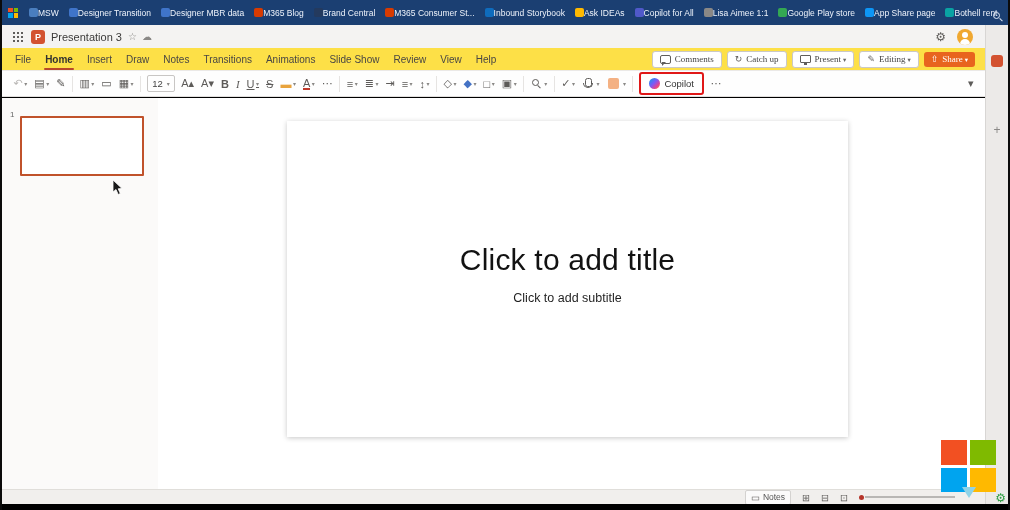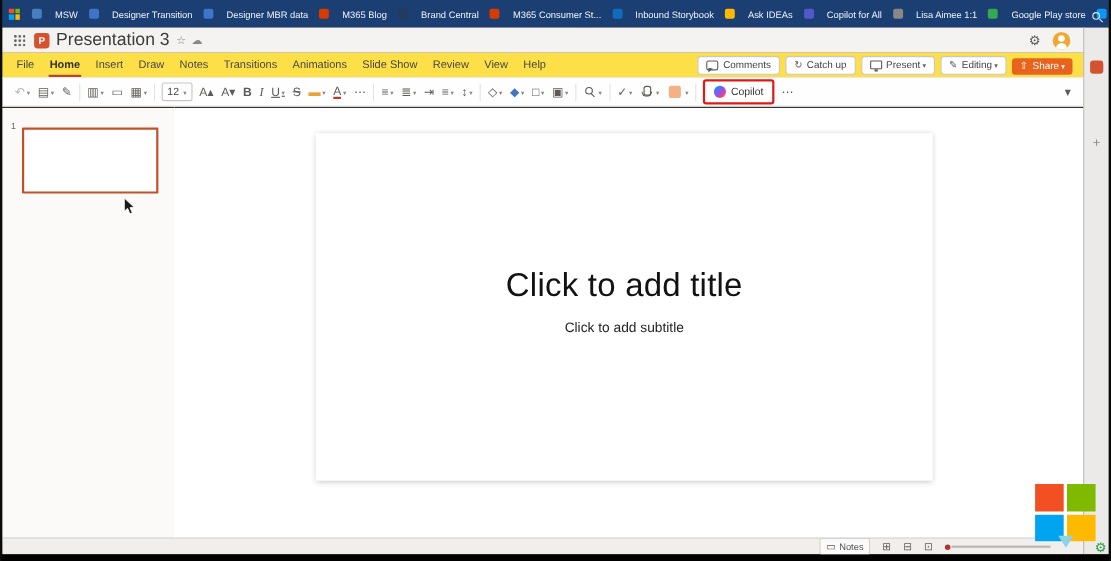"MSW" .bm { gap: 12px -> 0 }
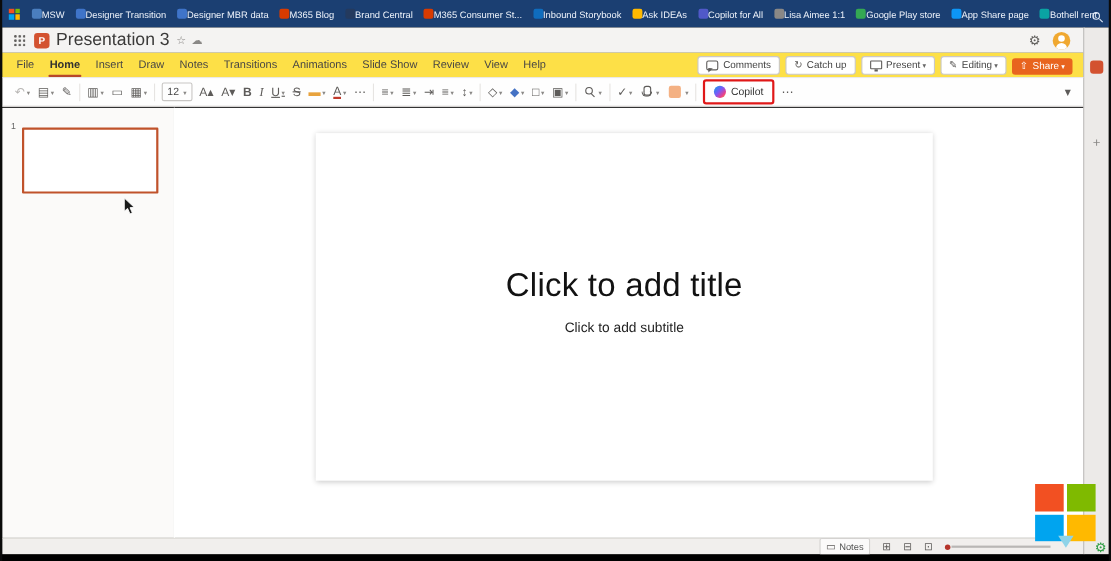"Presentation 3" .doc-title { font-size: 16px -> 11px }
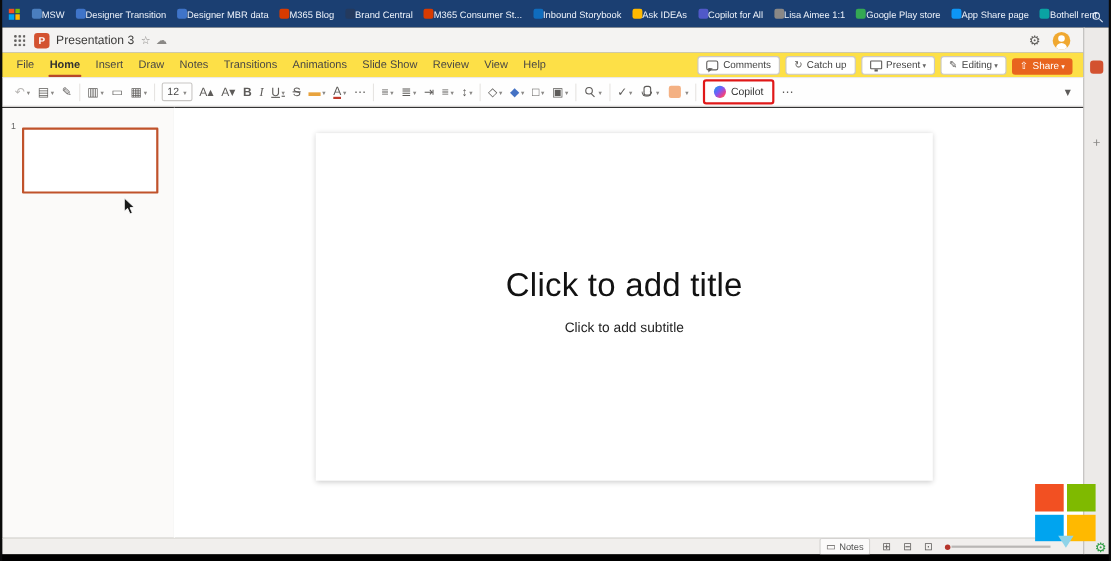"Comments" .menu-actions { align-items: flex-end -> center; font-family: none -> Liberation Serif, serif }
